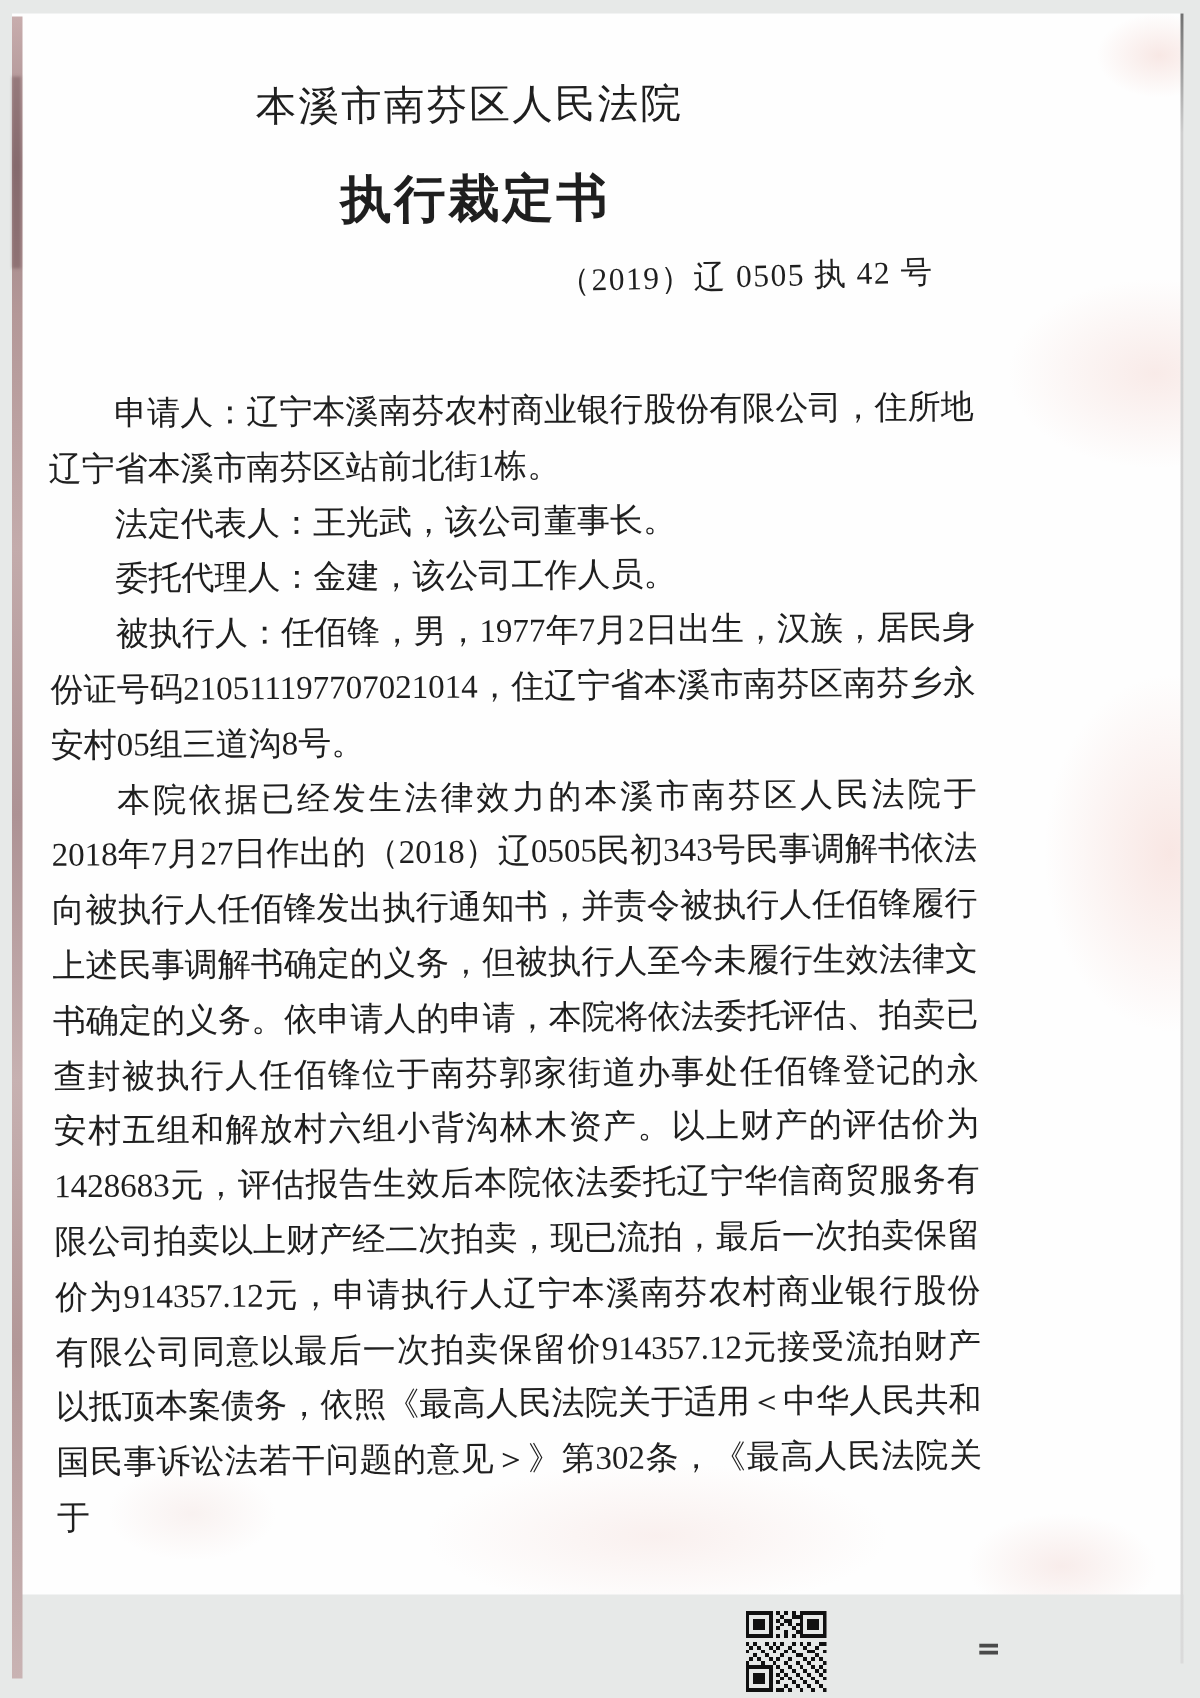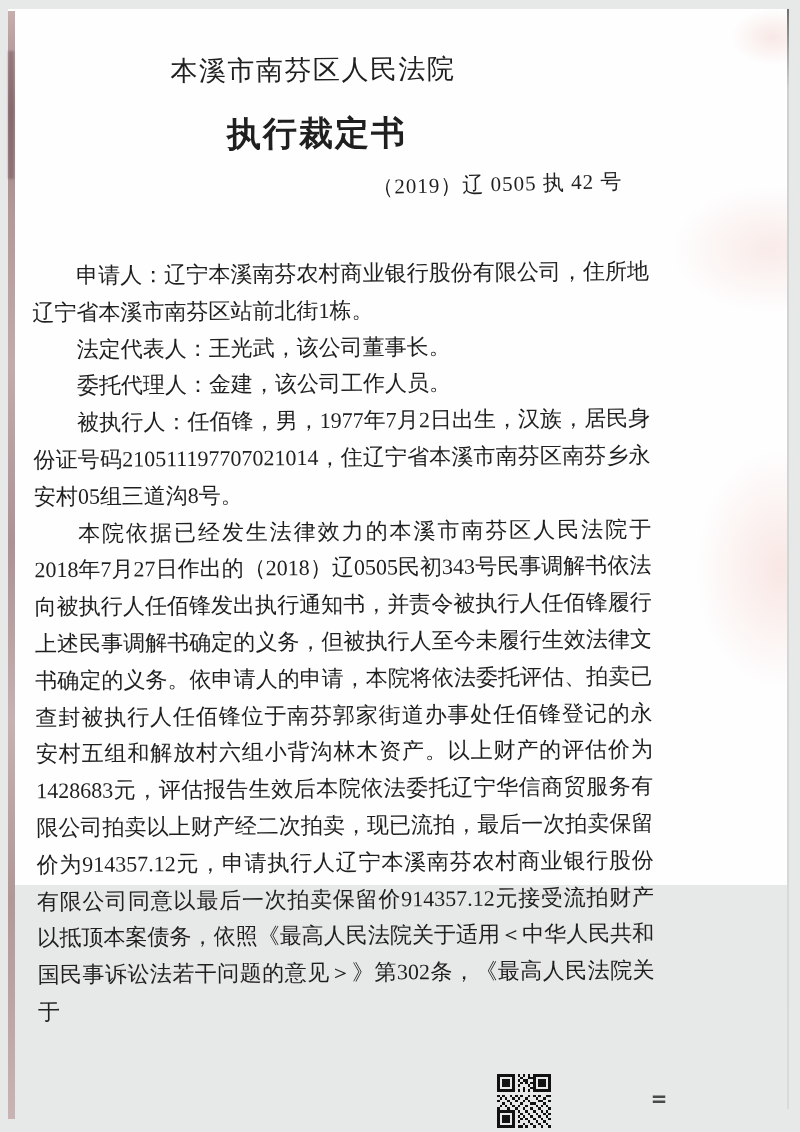"本溪市南芬区人民法院" .page { height: 876px -> 1054px }
